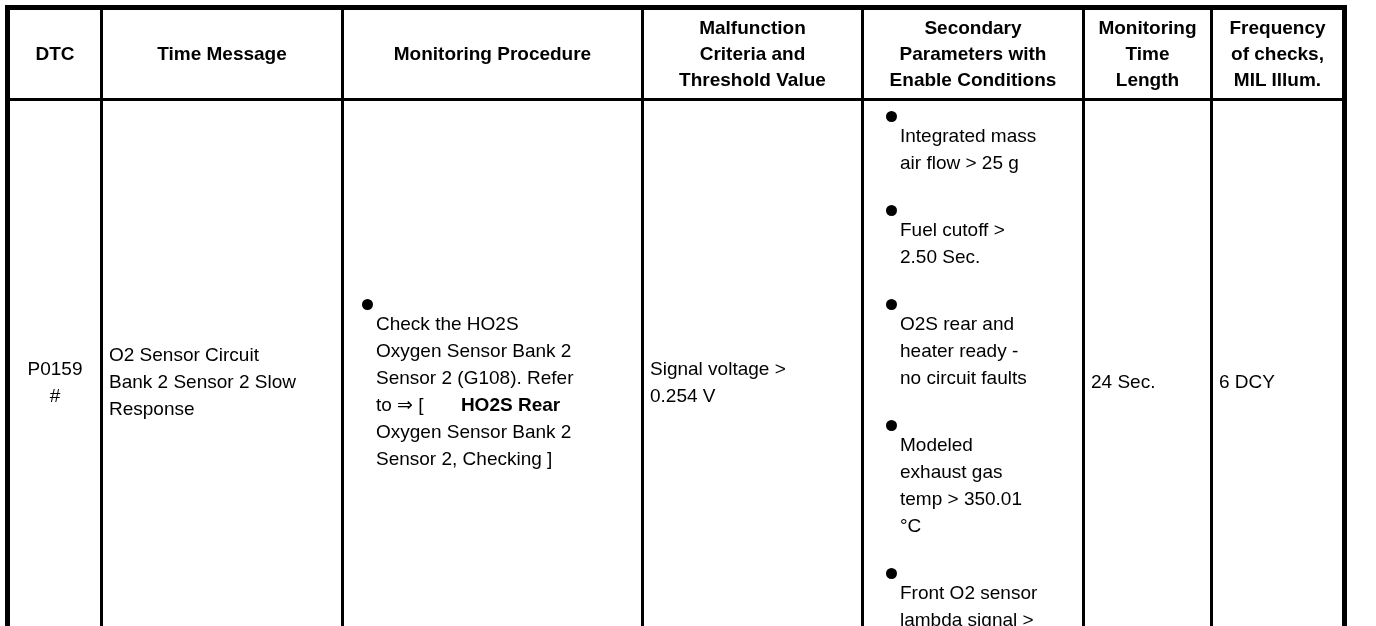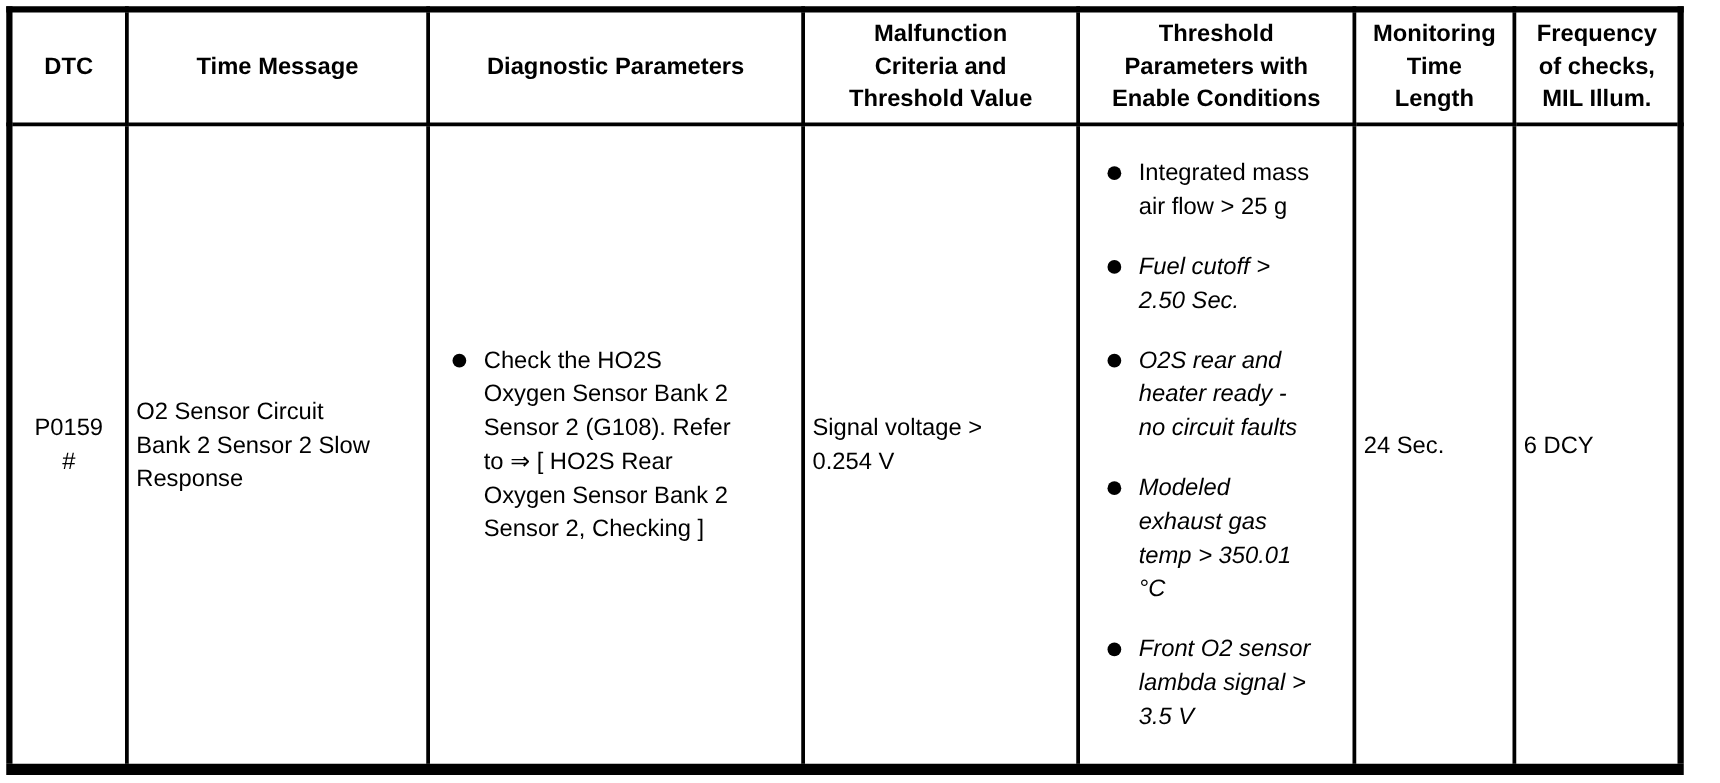"Threshold" span.pre { text: Threshold -> Secondary }
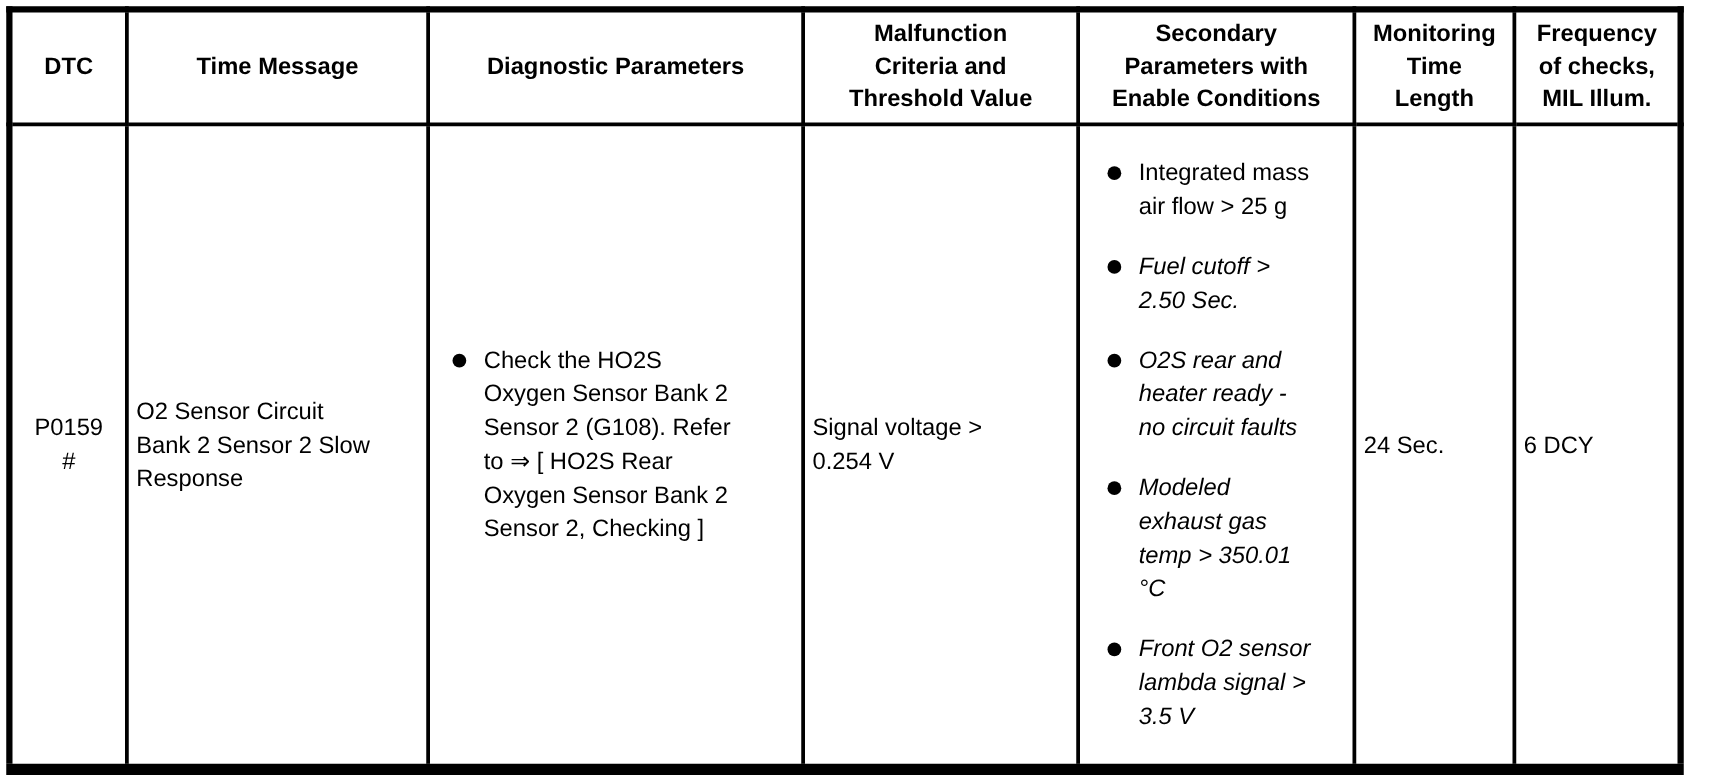"Diagnostic Parameters" span.pre { text: Diagnostic Parameters -> Monitoring Procedure }
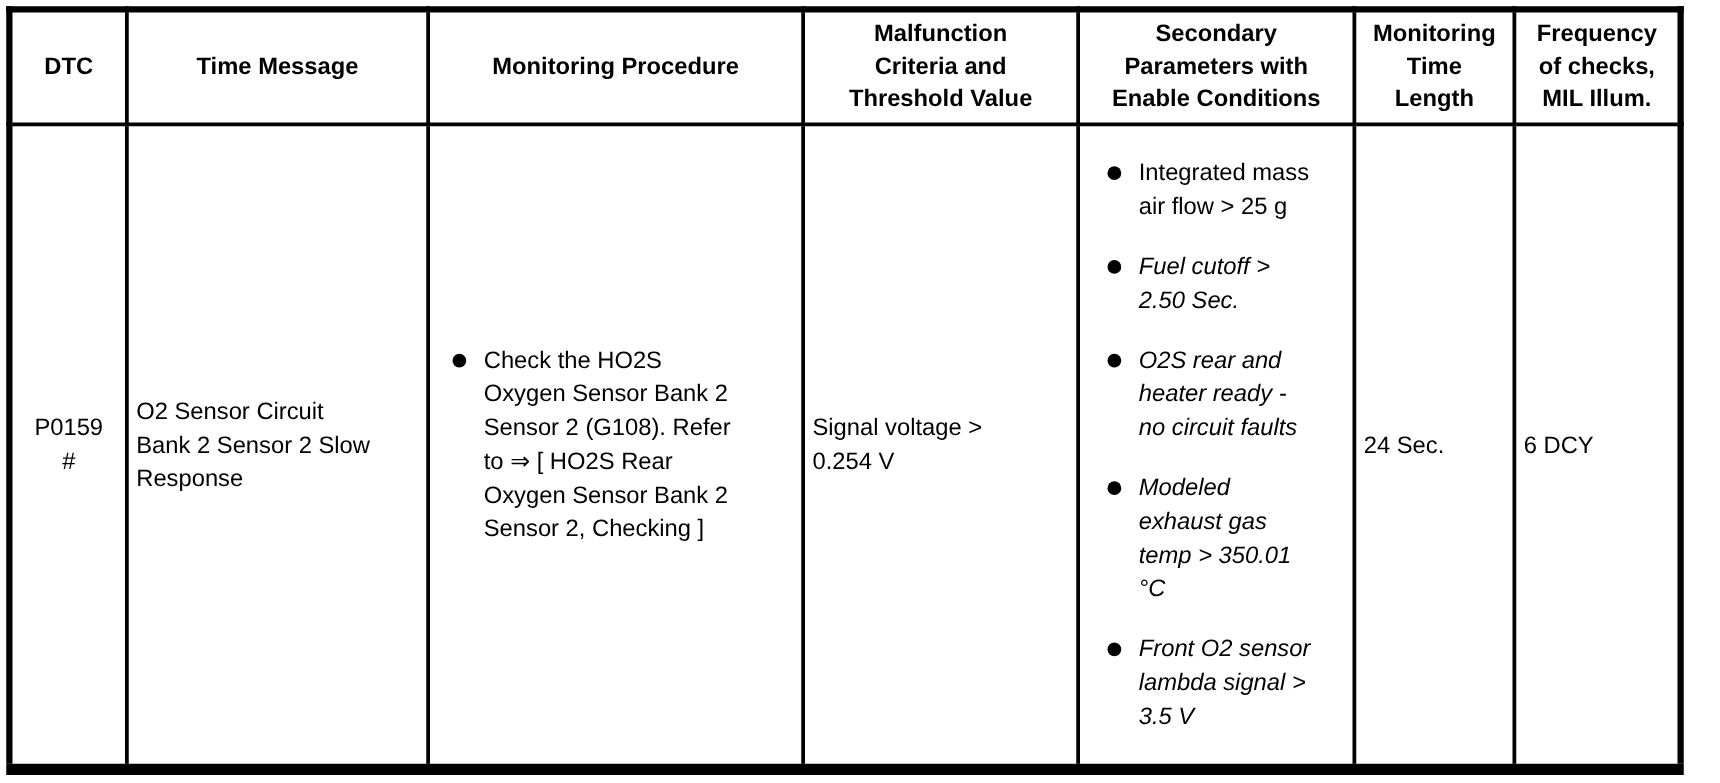"Integrated mass" .bullet-item { flex-direction: none -> column }
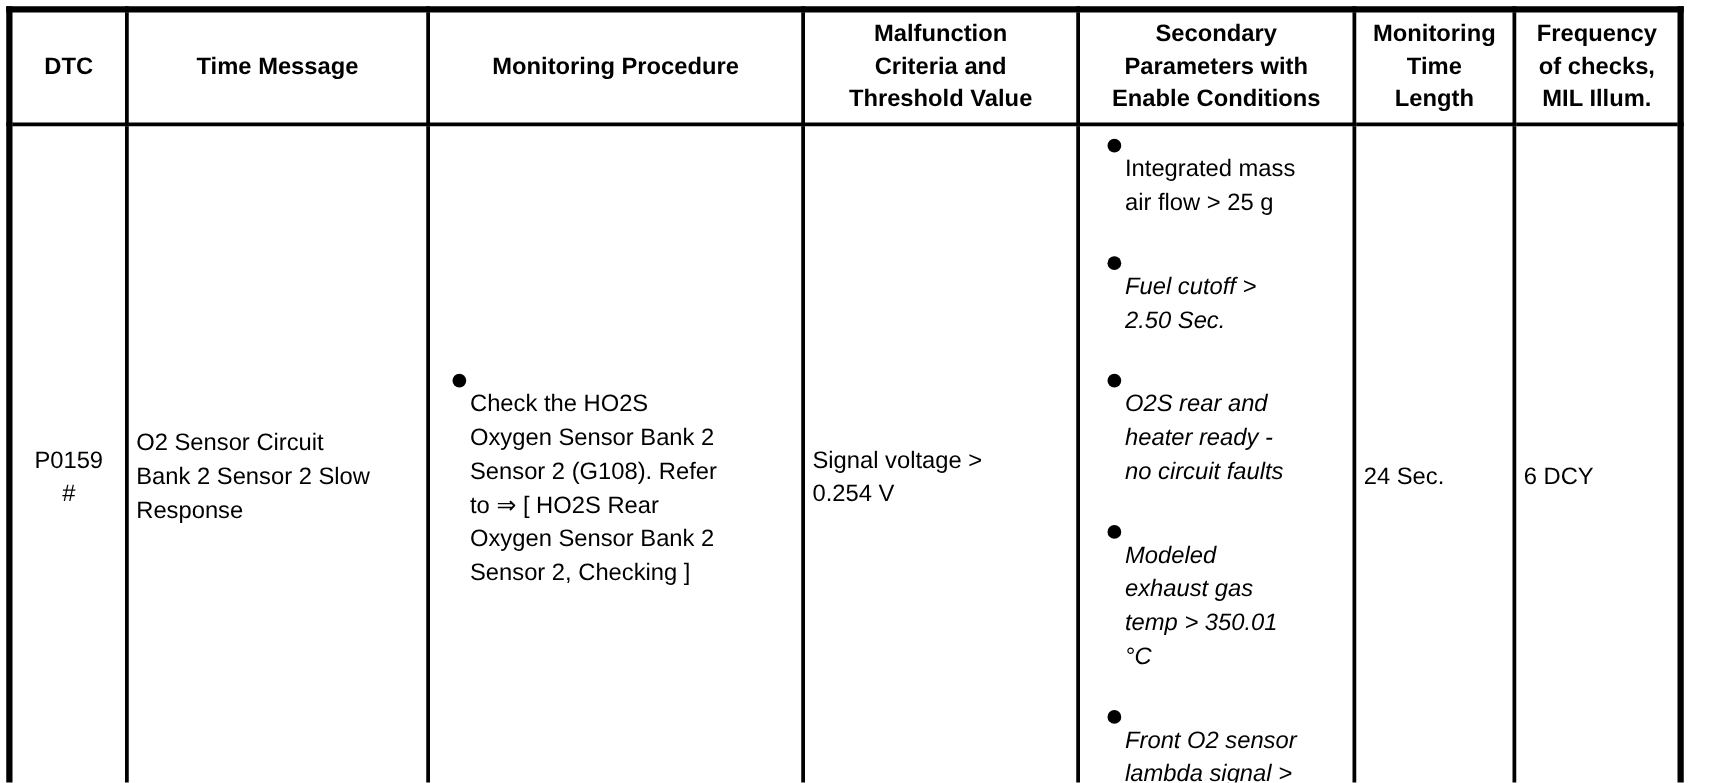"Fuel cutoff >" .bullet-item + .bullet-item { font-style: italic -> none }
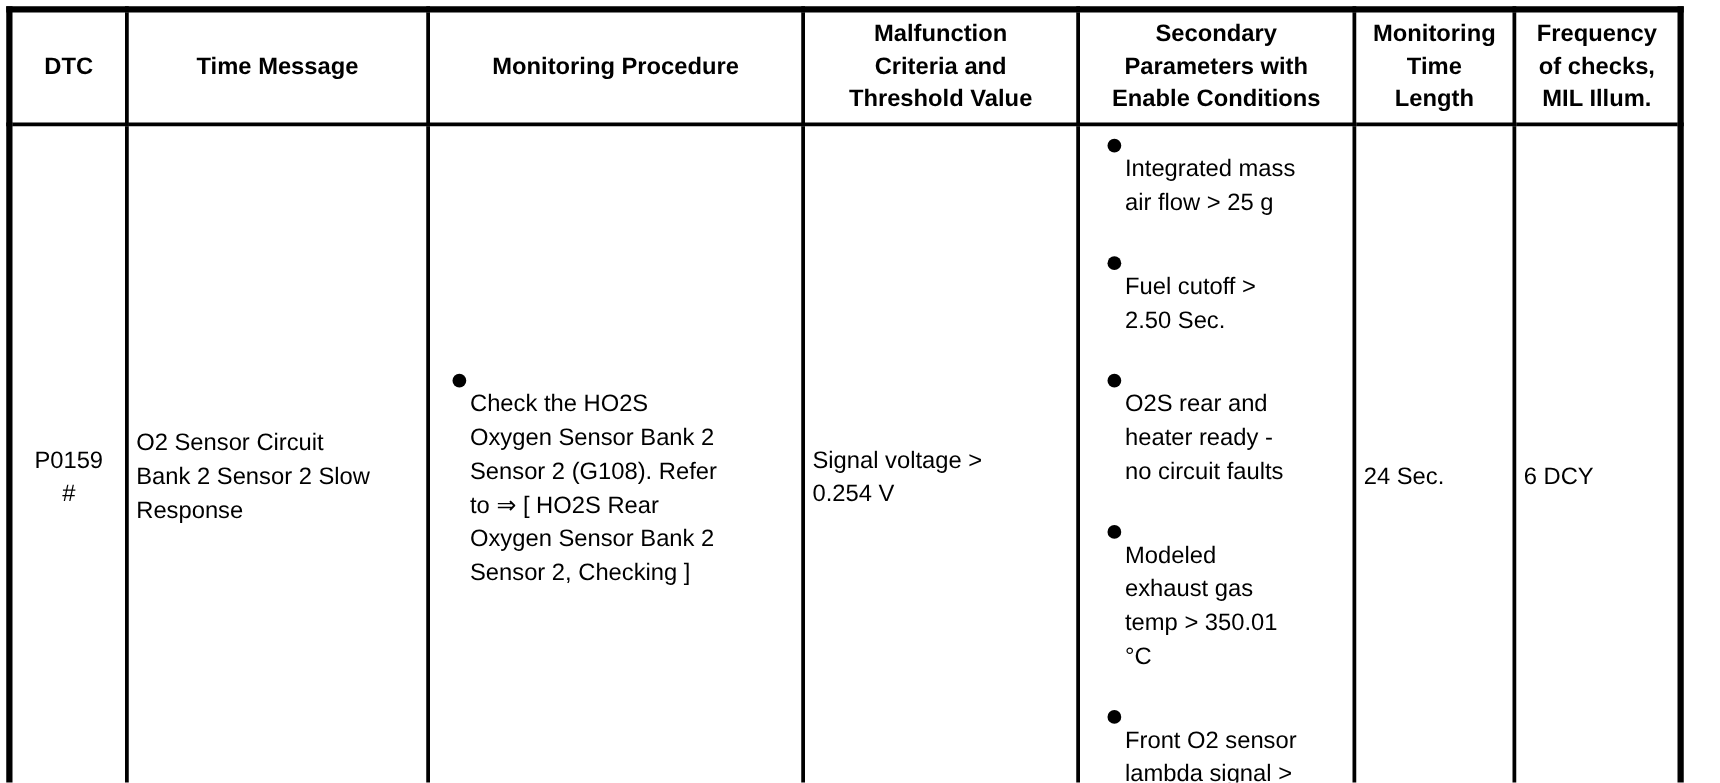"HO2S Rear" .bold-seg { font-weight: normal -> bold; margin-left: none -> 32px }
